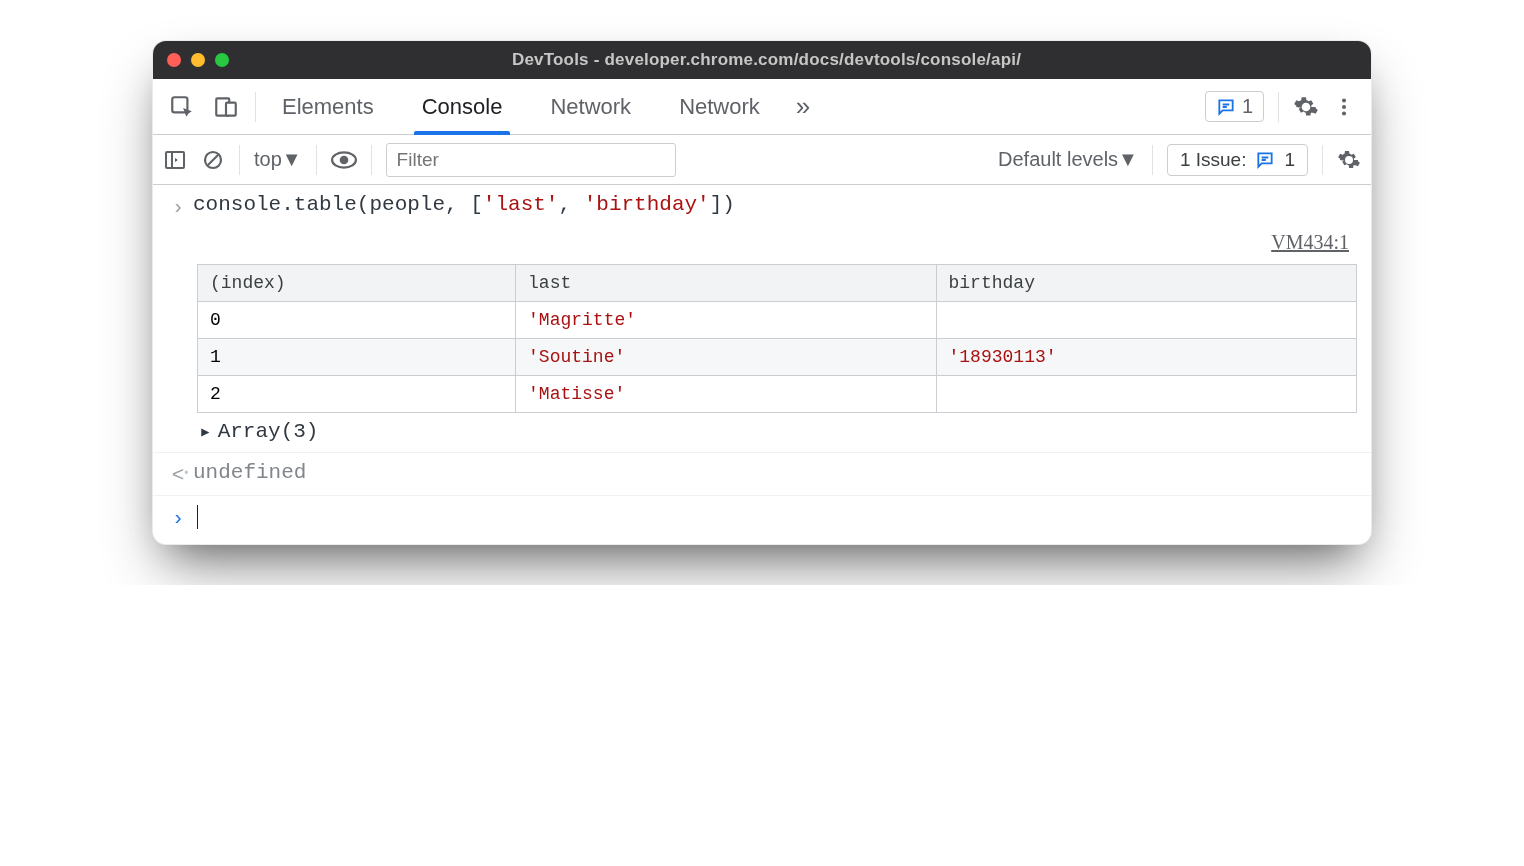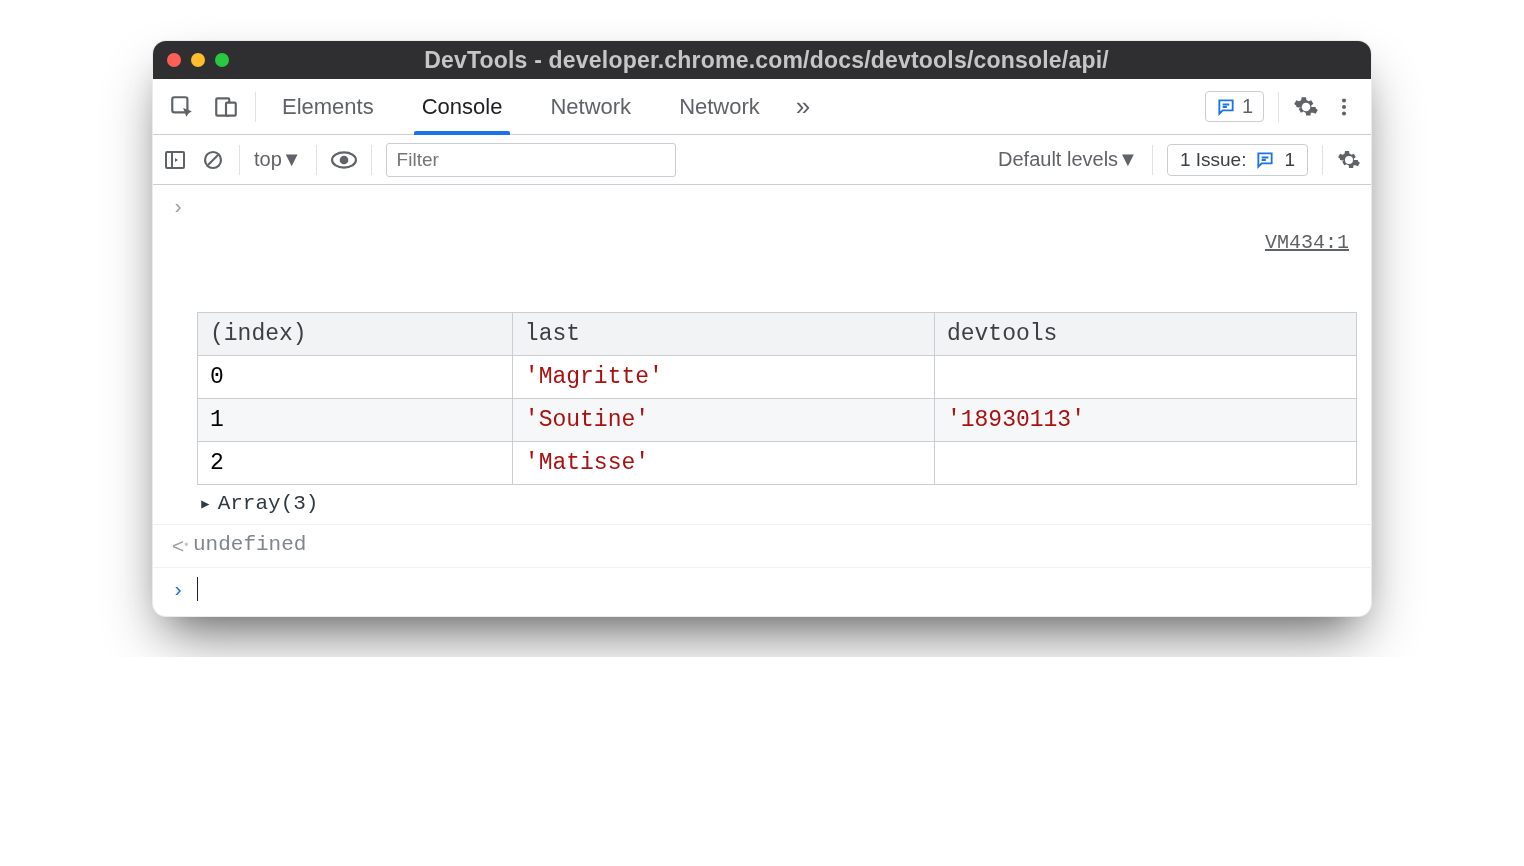"DevTools -" .title { font-size: 23px -> 17px }
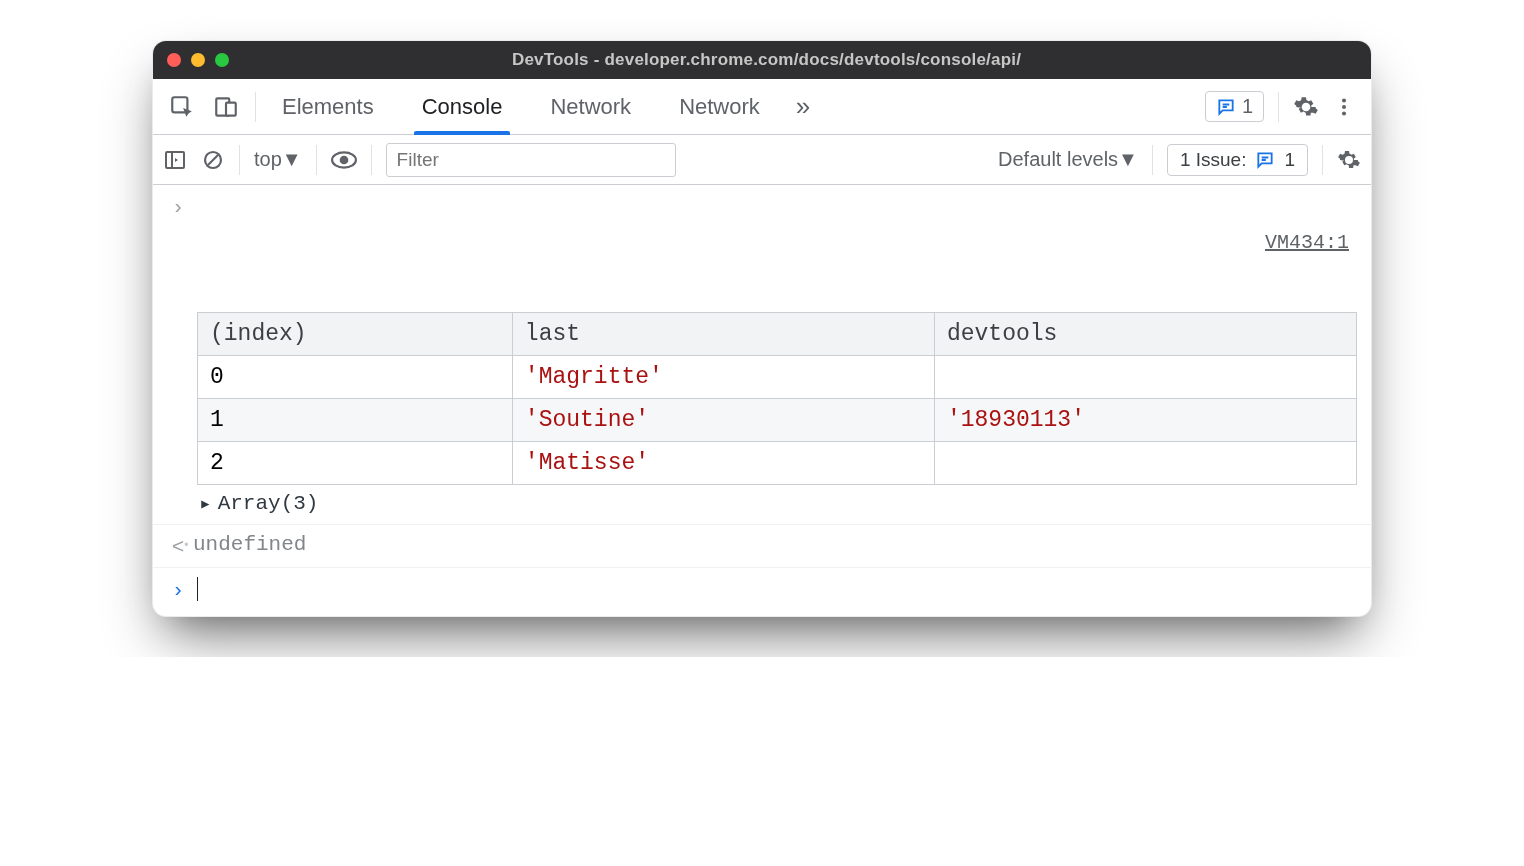"console.table(people, ['last'," div.code { html: none -> <div><span>console.table(people, [</span><span>'last'</span><span>, </span><span>'birthday'</span><span>])</span></div> }
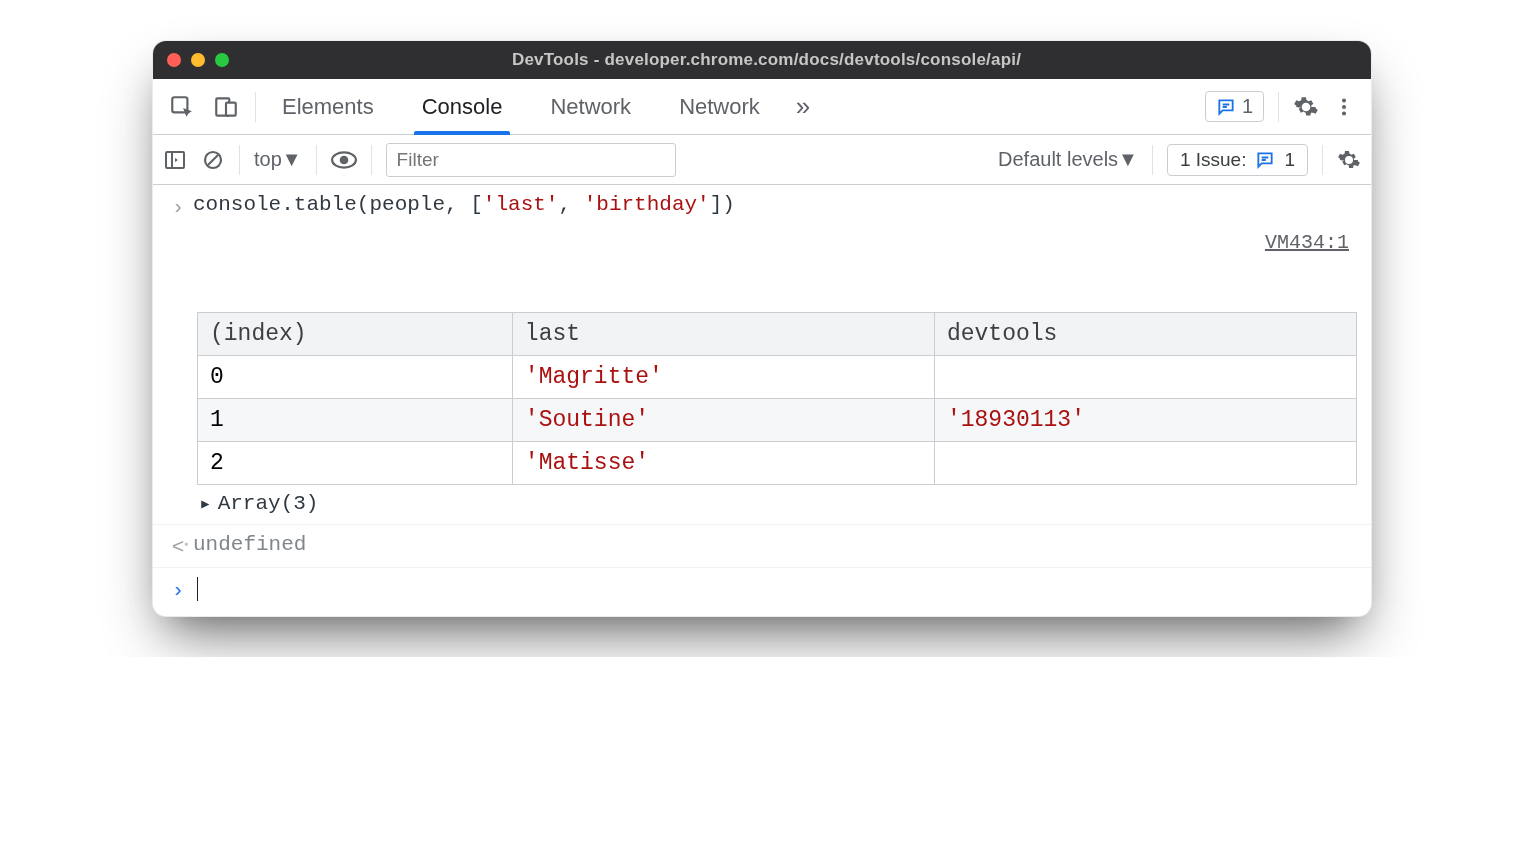"VM434:1" .src-link { font-family: none -> Liberation Serif, serif }
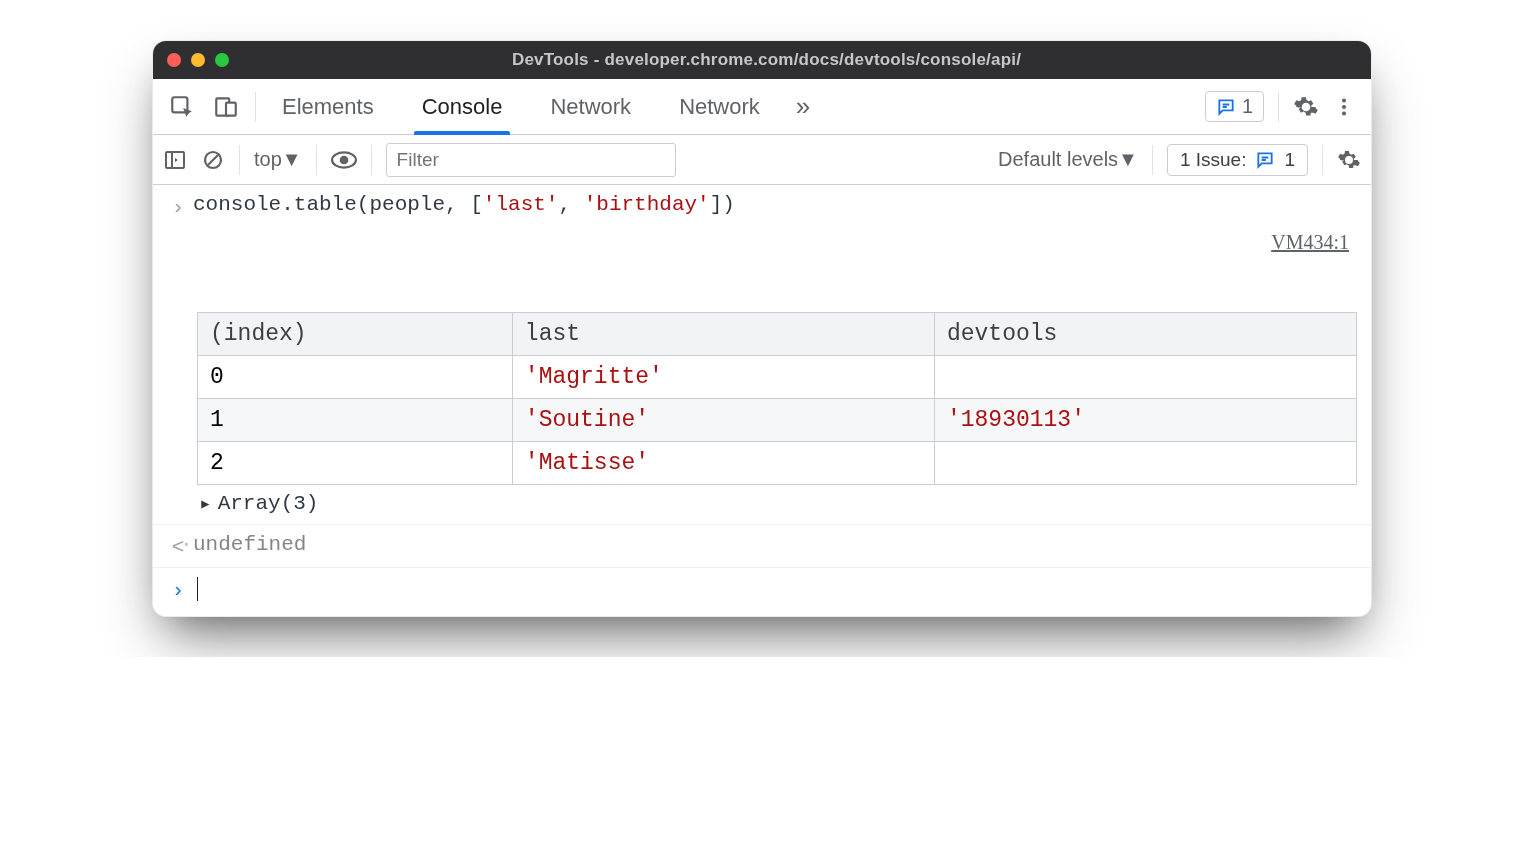"(index)" table.ctab { font-size: 23px -> 18px; margin-top: 48px -> none }
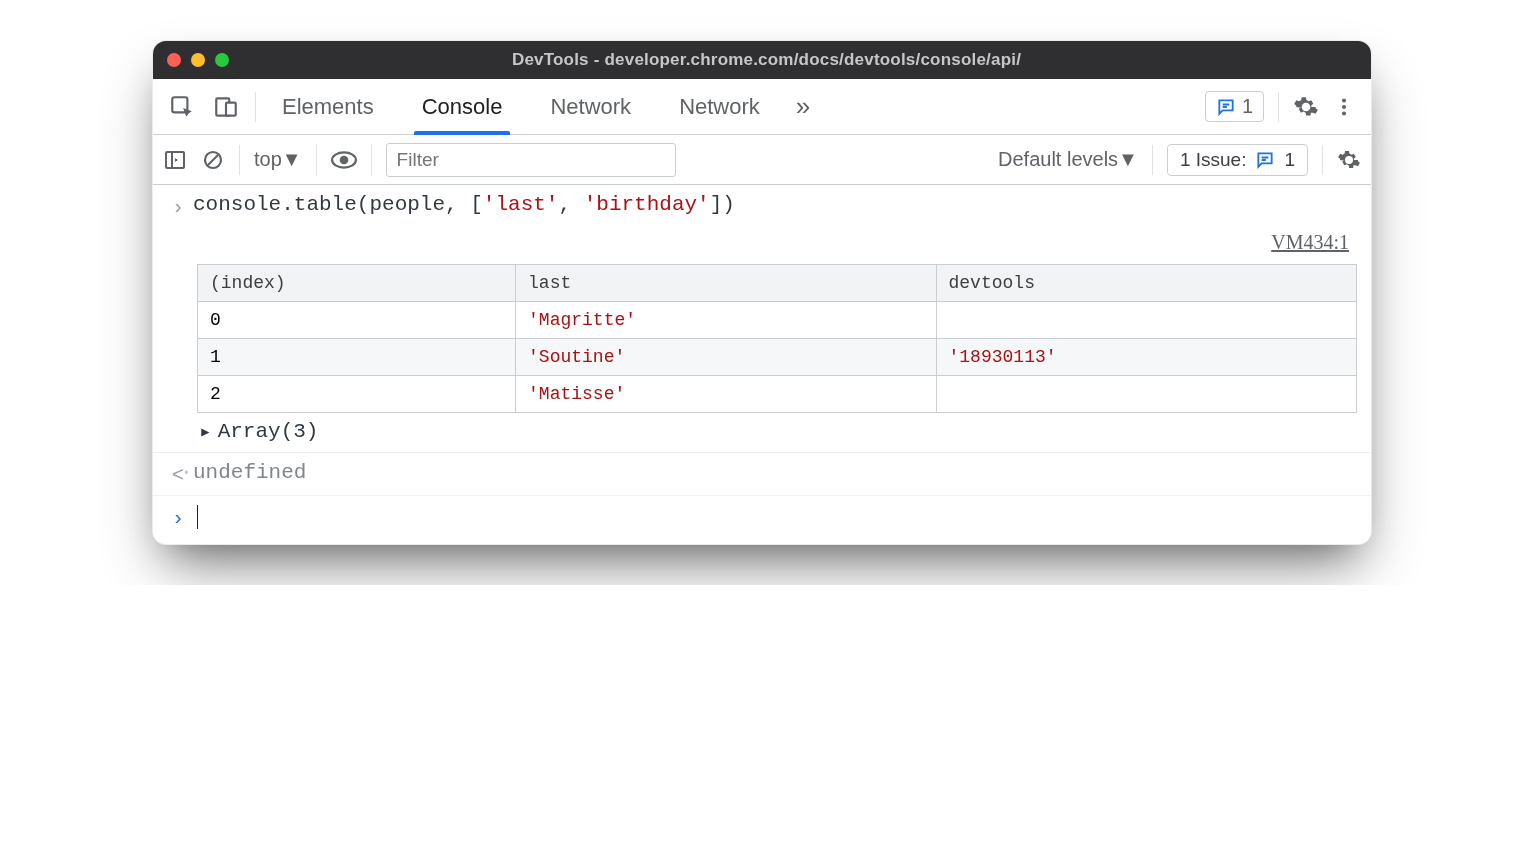"devtools" th { text: devtools -> birthday }
